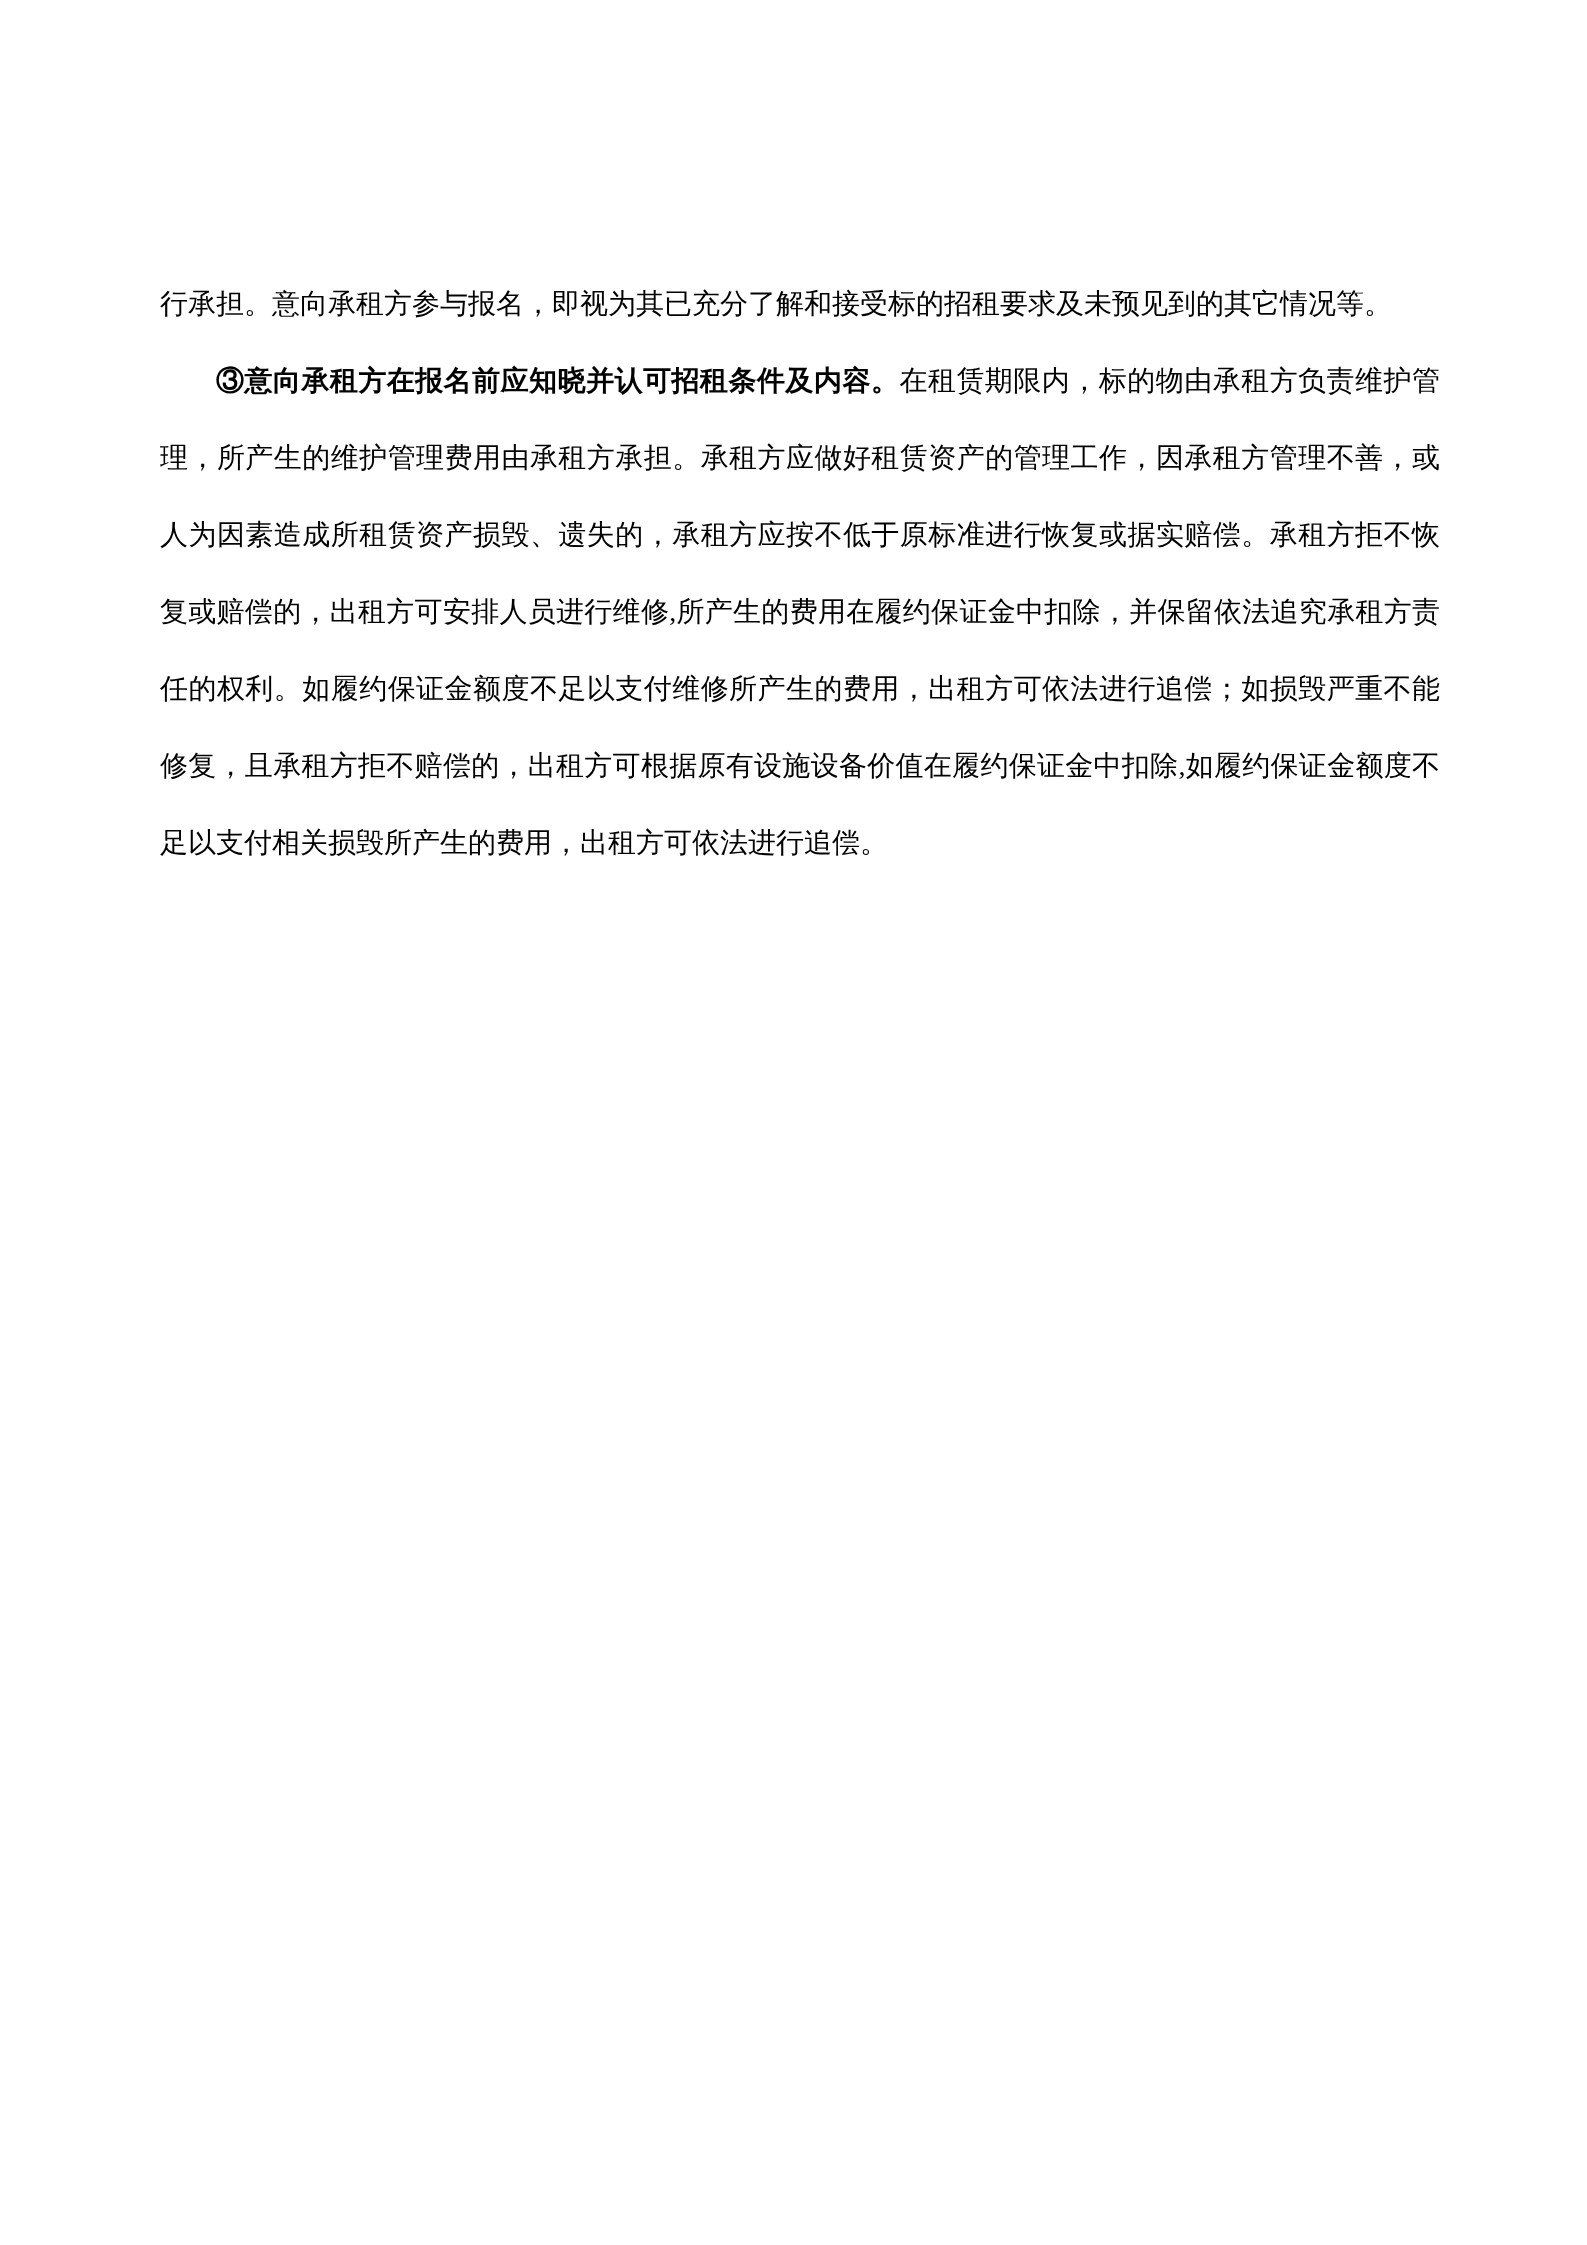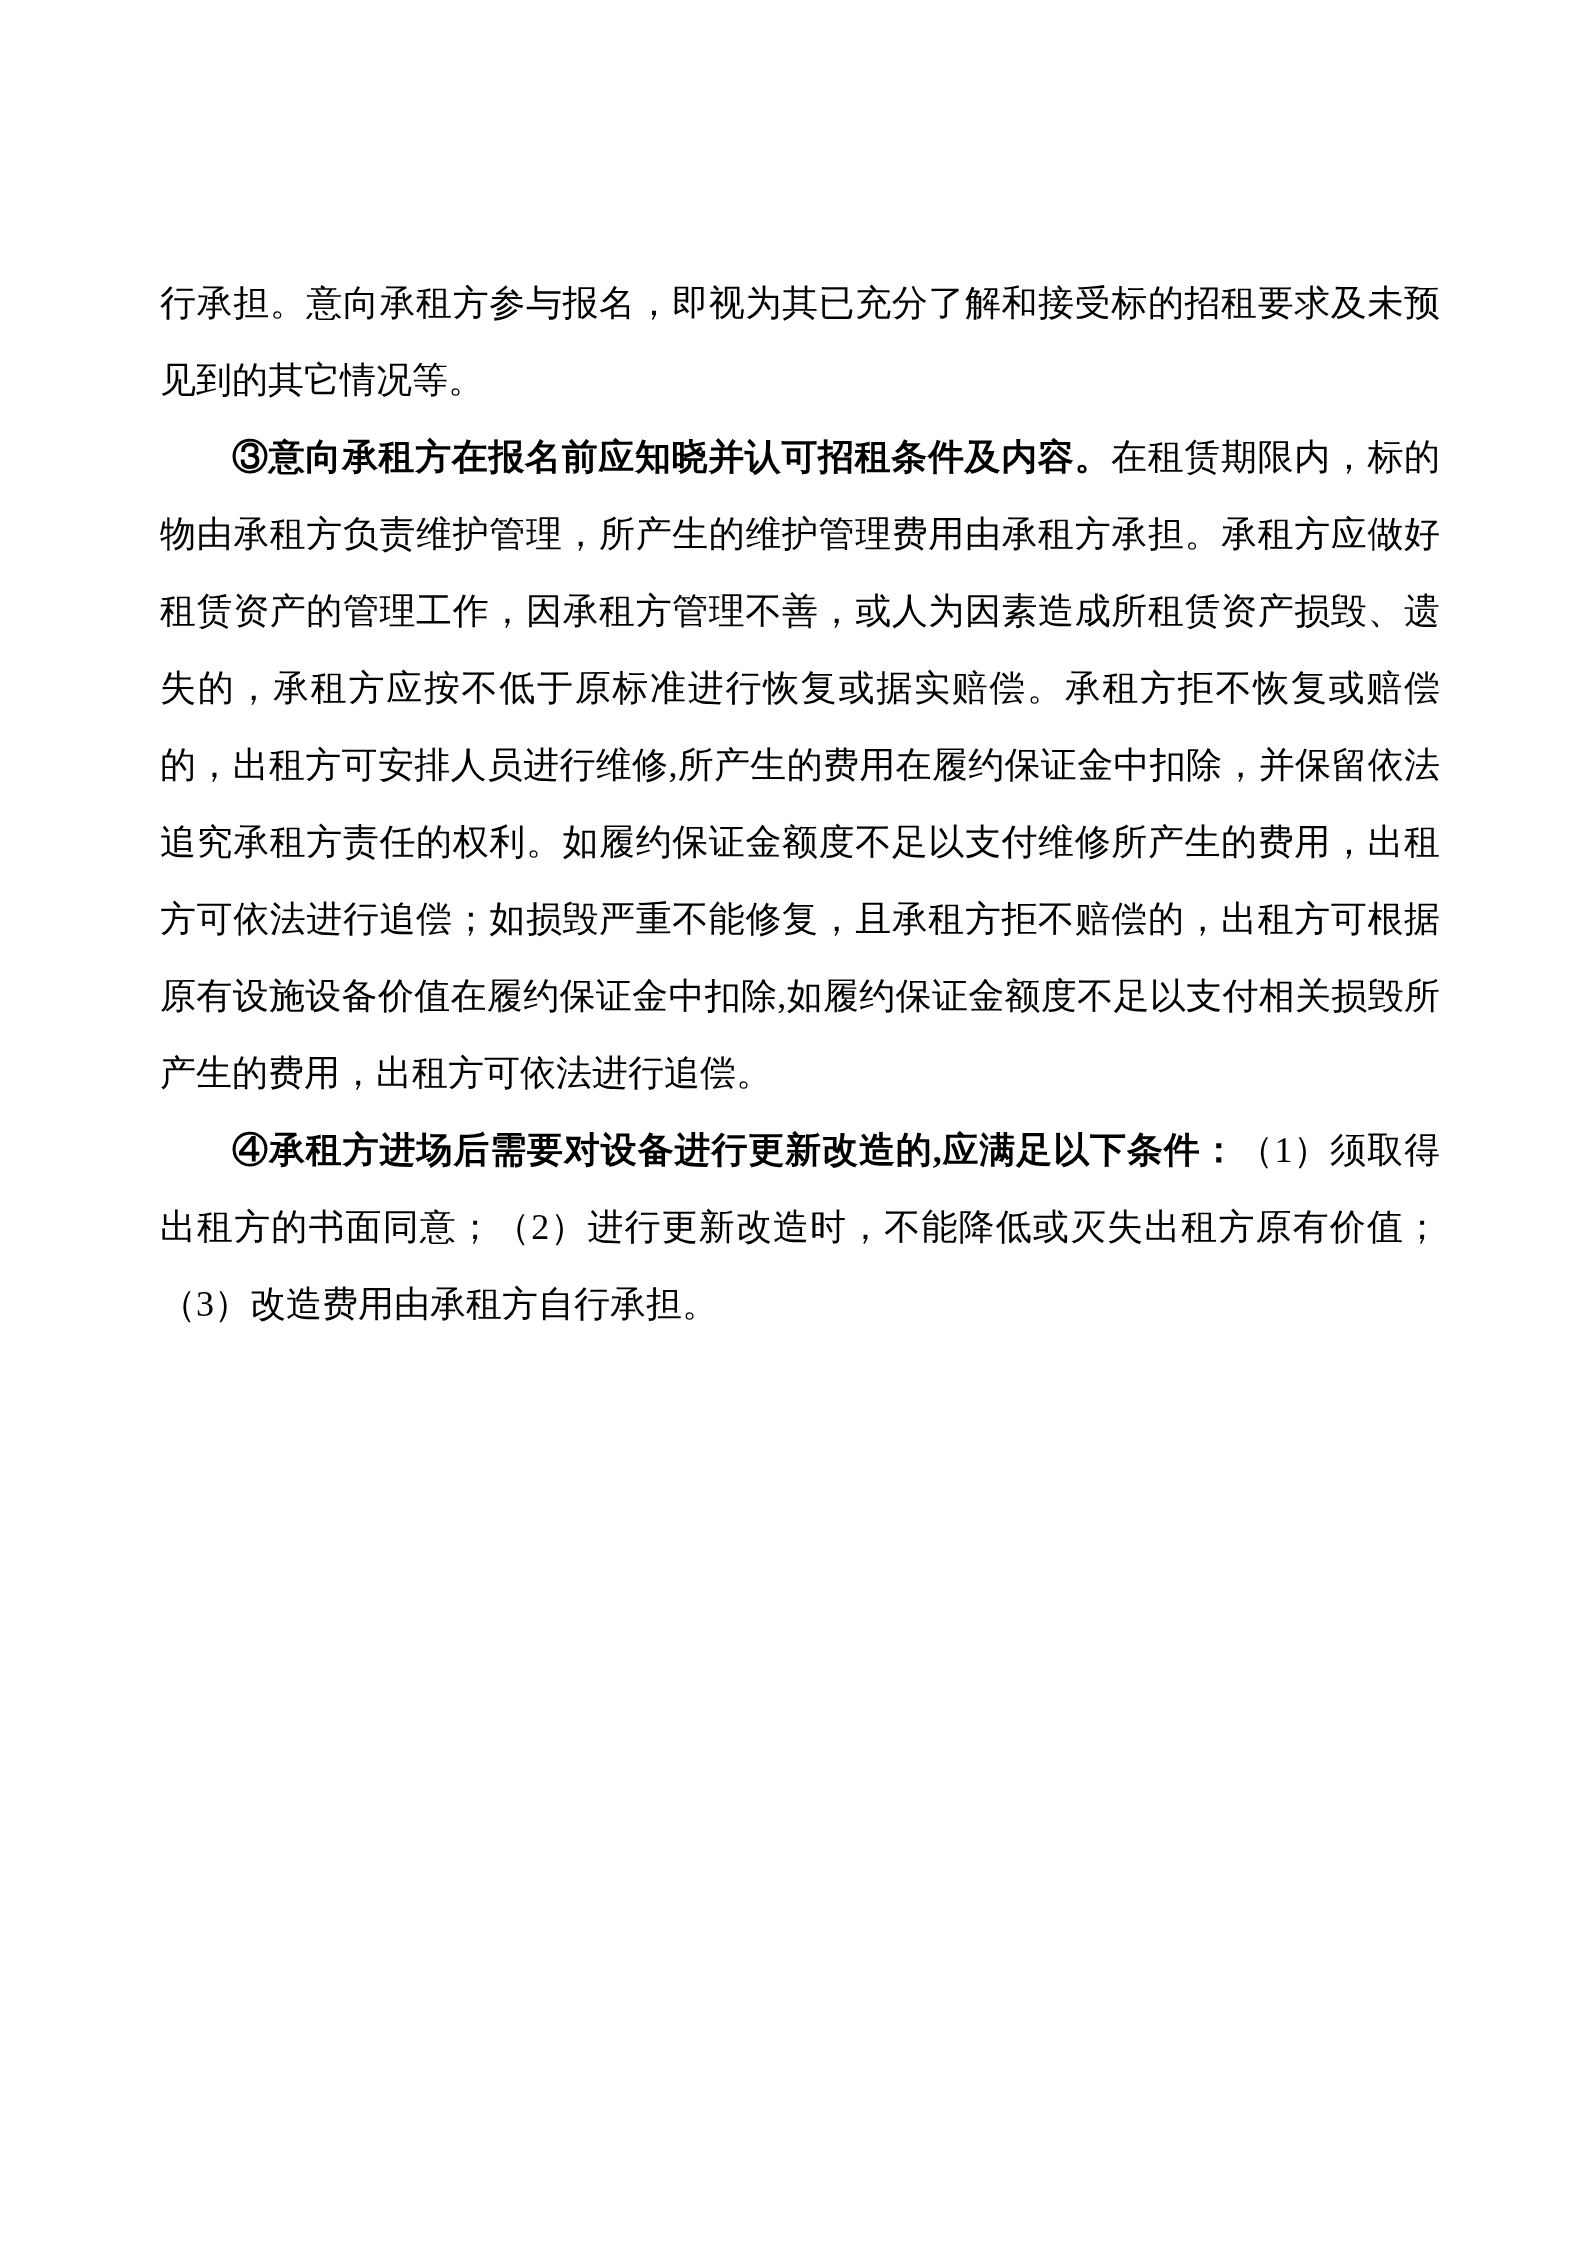"行承担。意向承租方参与报名，即视为其已充分了解和接受标的招租要求及未预见到的其它" .doc-body { font-size: 36px -> 28px }
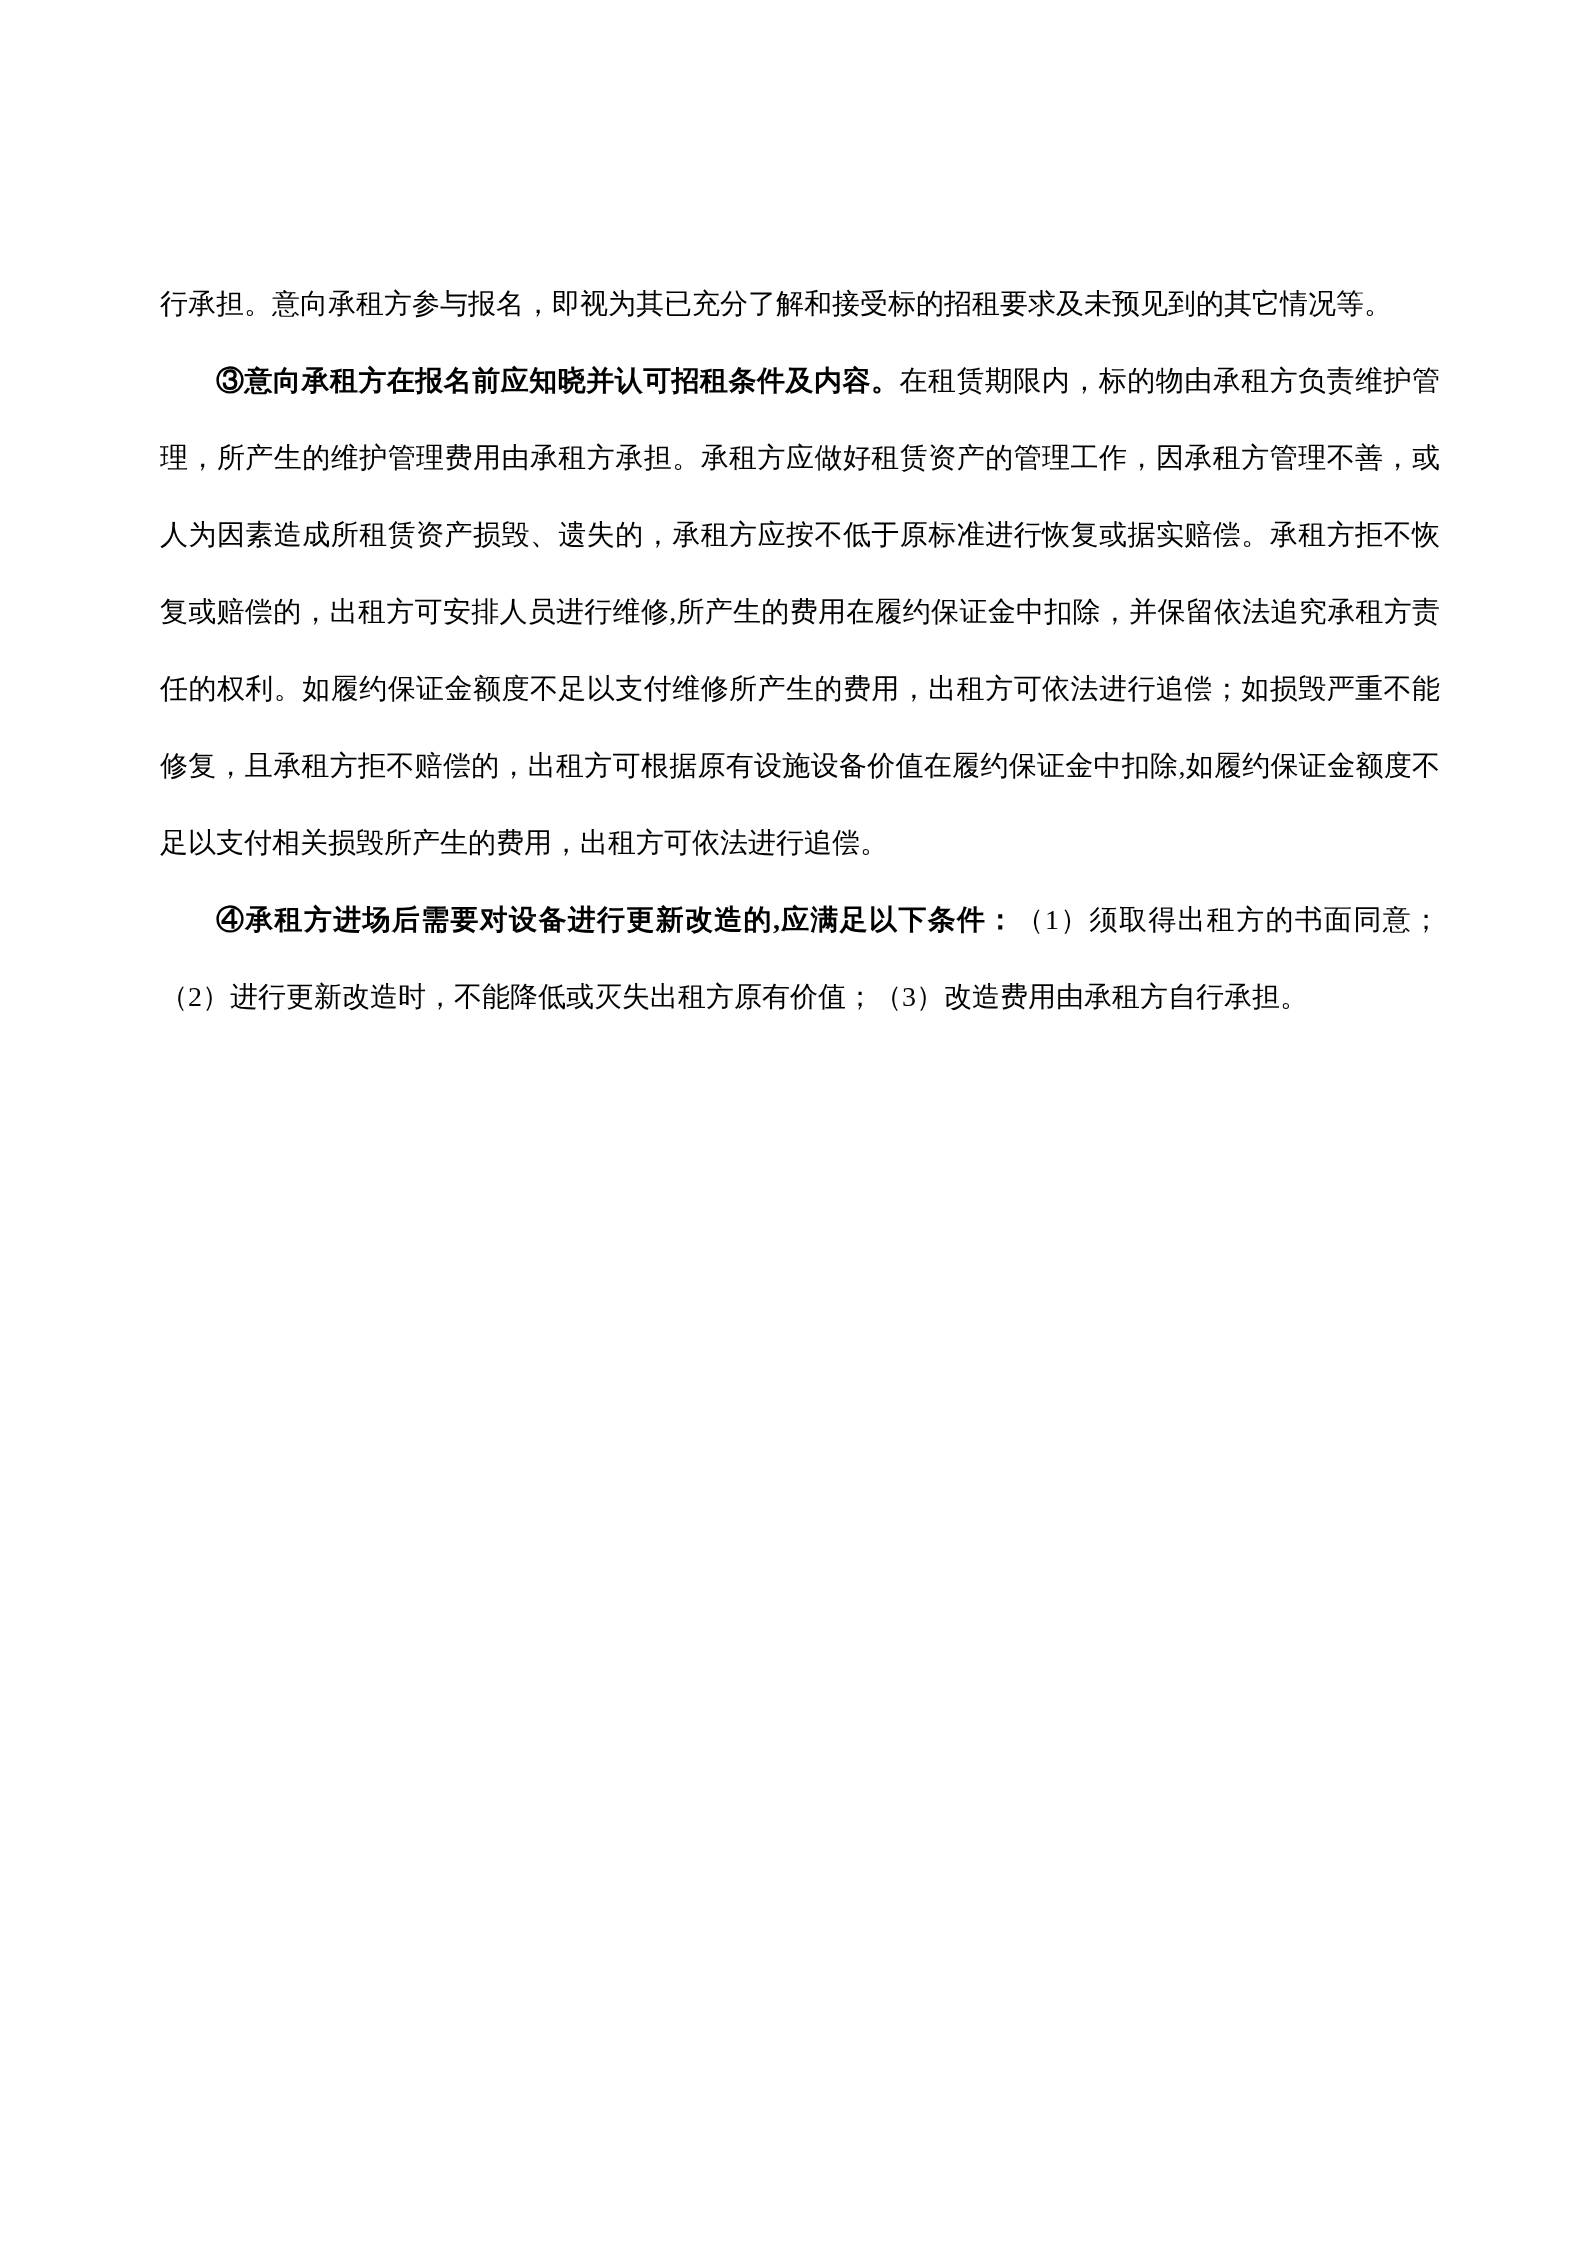"④承租方进场后需要对设备进行更新改造的,应满足以下条件：（1）须取得出租方的书面" p.para { html: <p><span>④承租方进场后需要对设备进行更新改造的,应满足以下条件：</span><span>（1）须取得出租方的书面同意；（2）进行更新改造时，不能降低或灭失出租方原有价值；（3）改造费用由承租方自行承担。</span></p> -> none }
